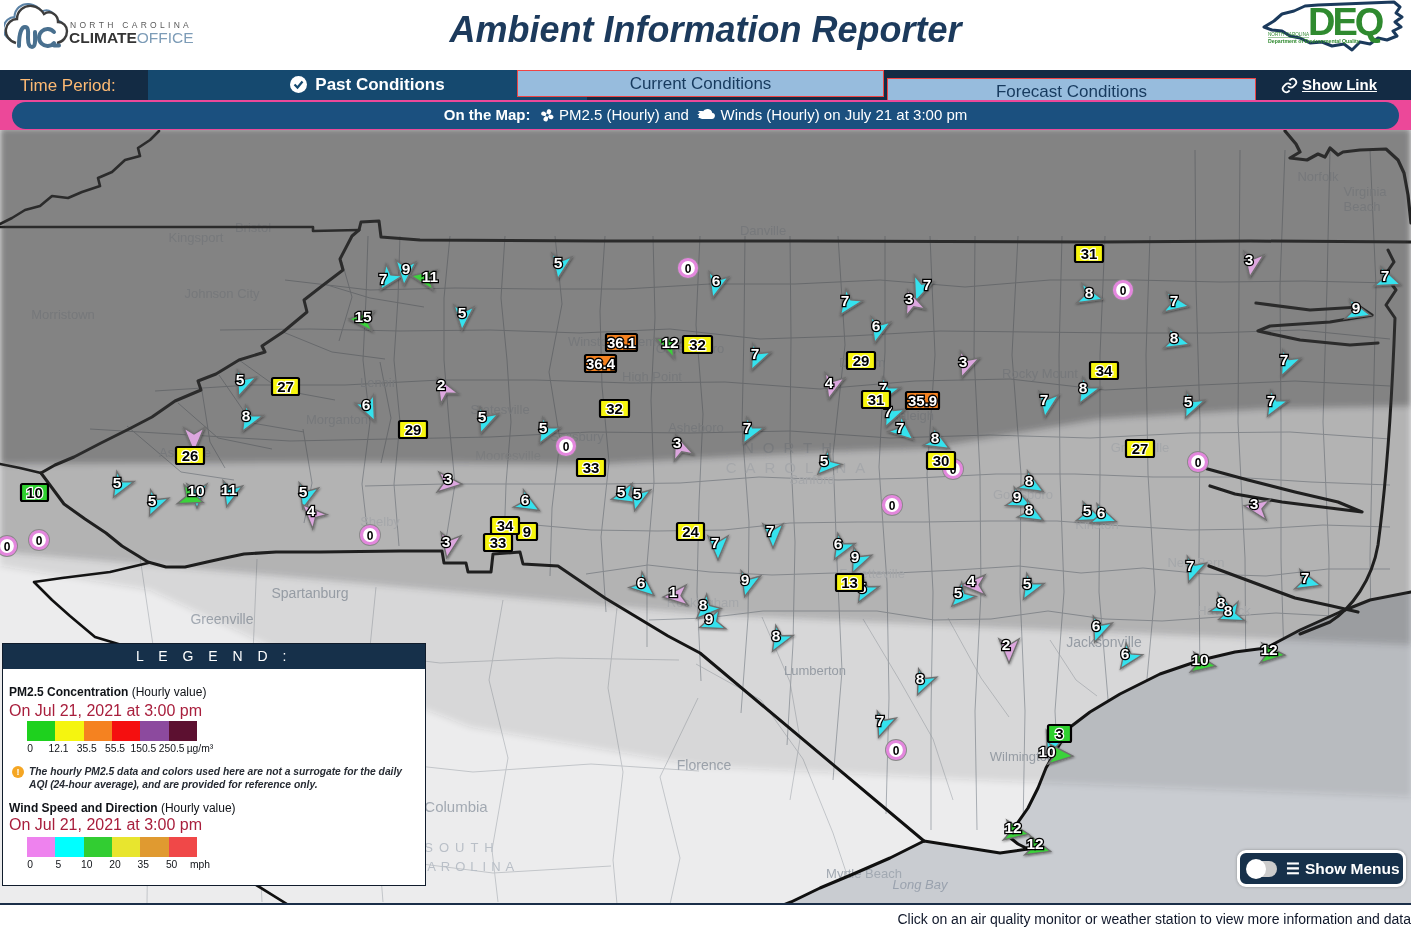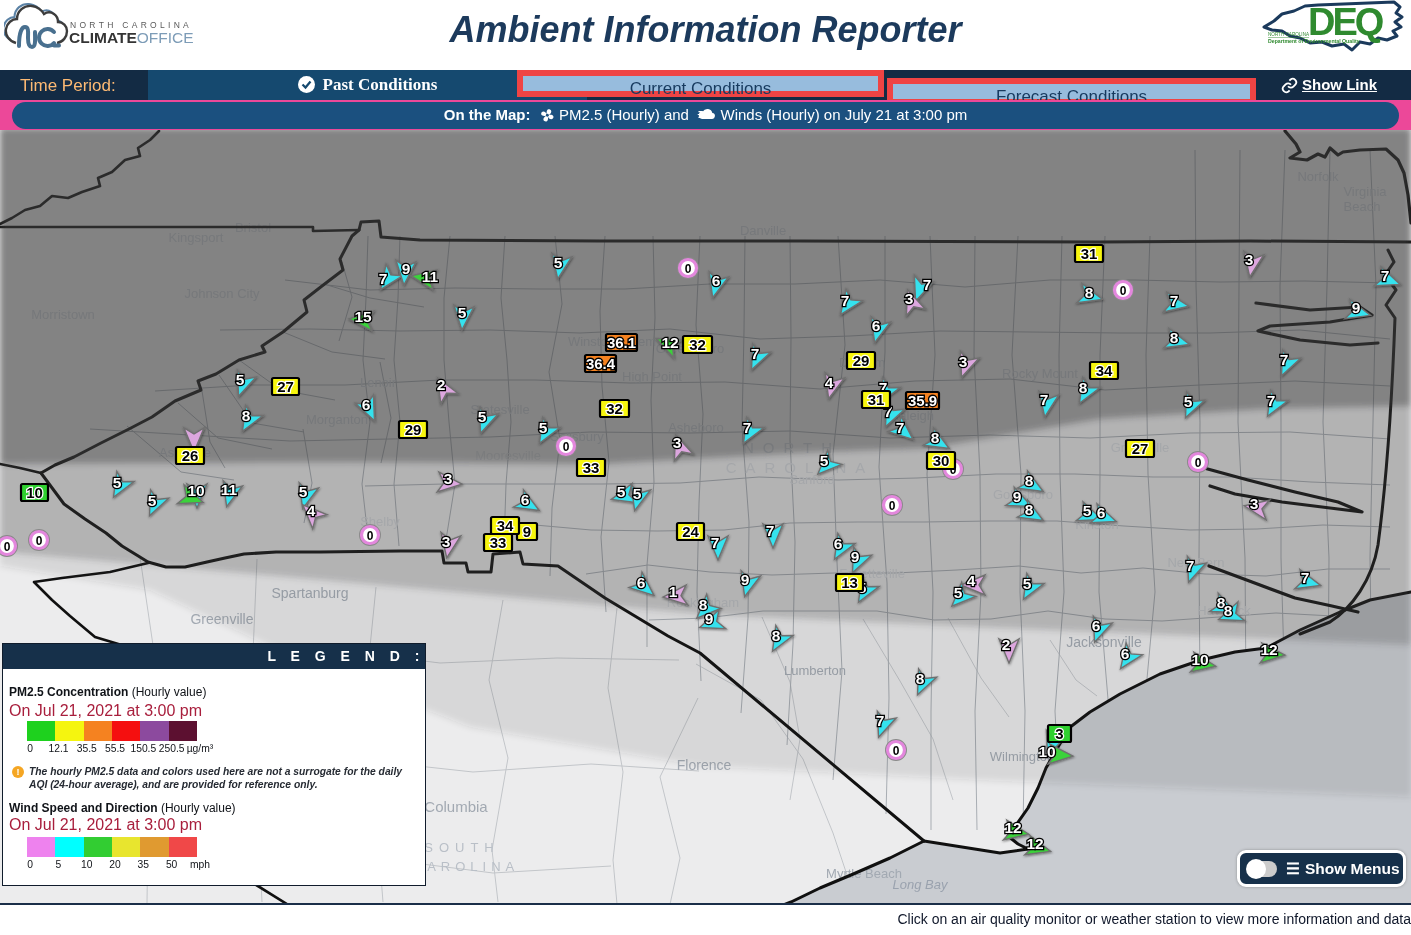"Past Conditions" .active { font-family: Liberation Serif, serif -> none }
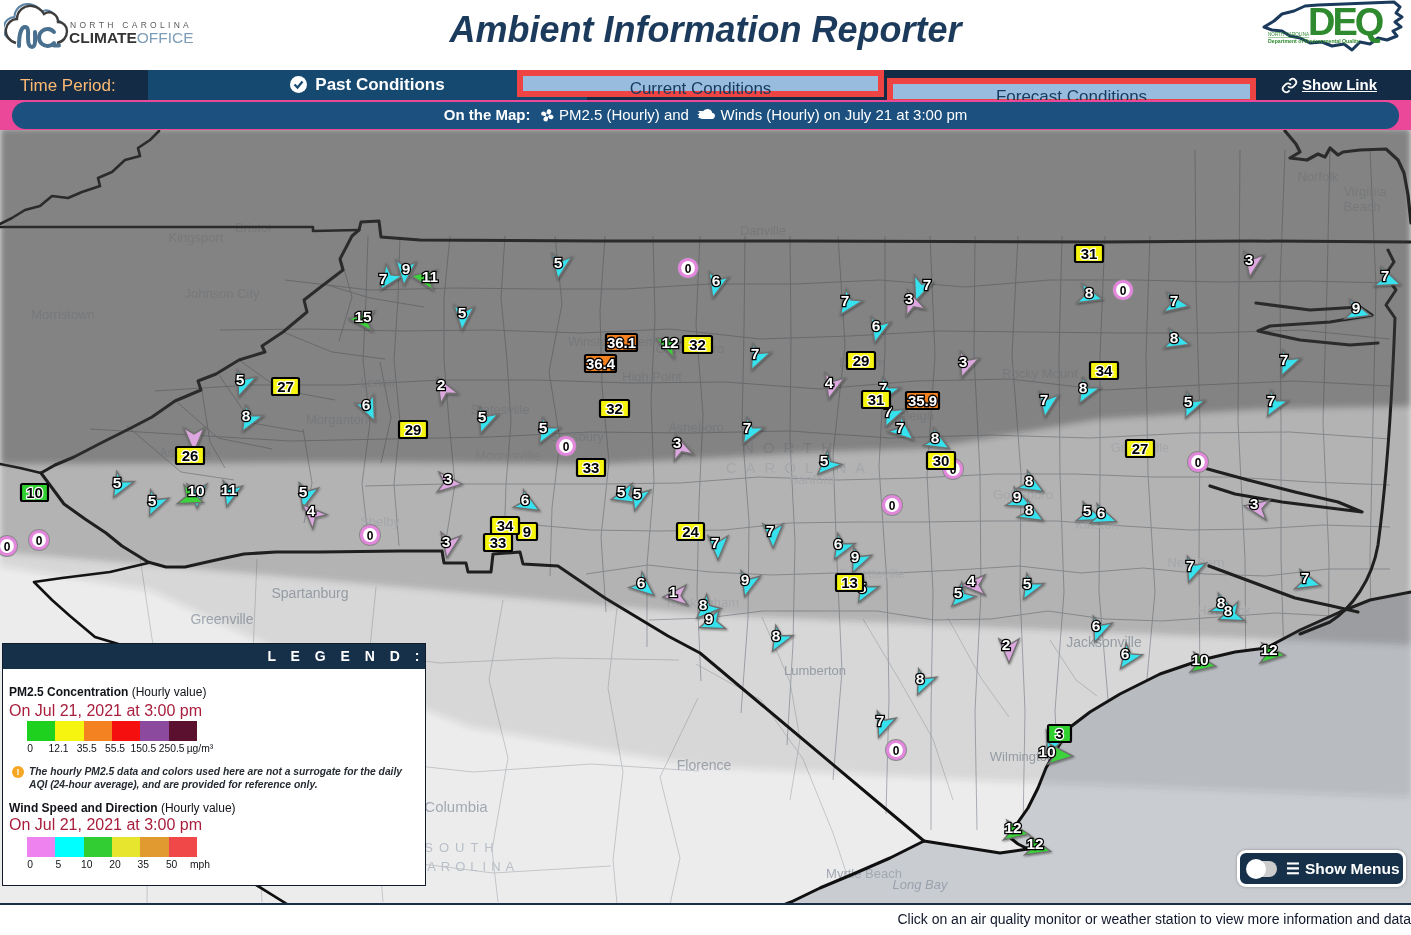"Current Conditions" .light { border: 6px solid #ef4444 -> 1px solid #ef4444 }
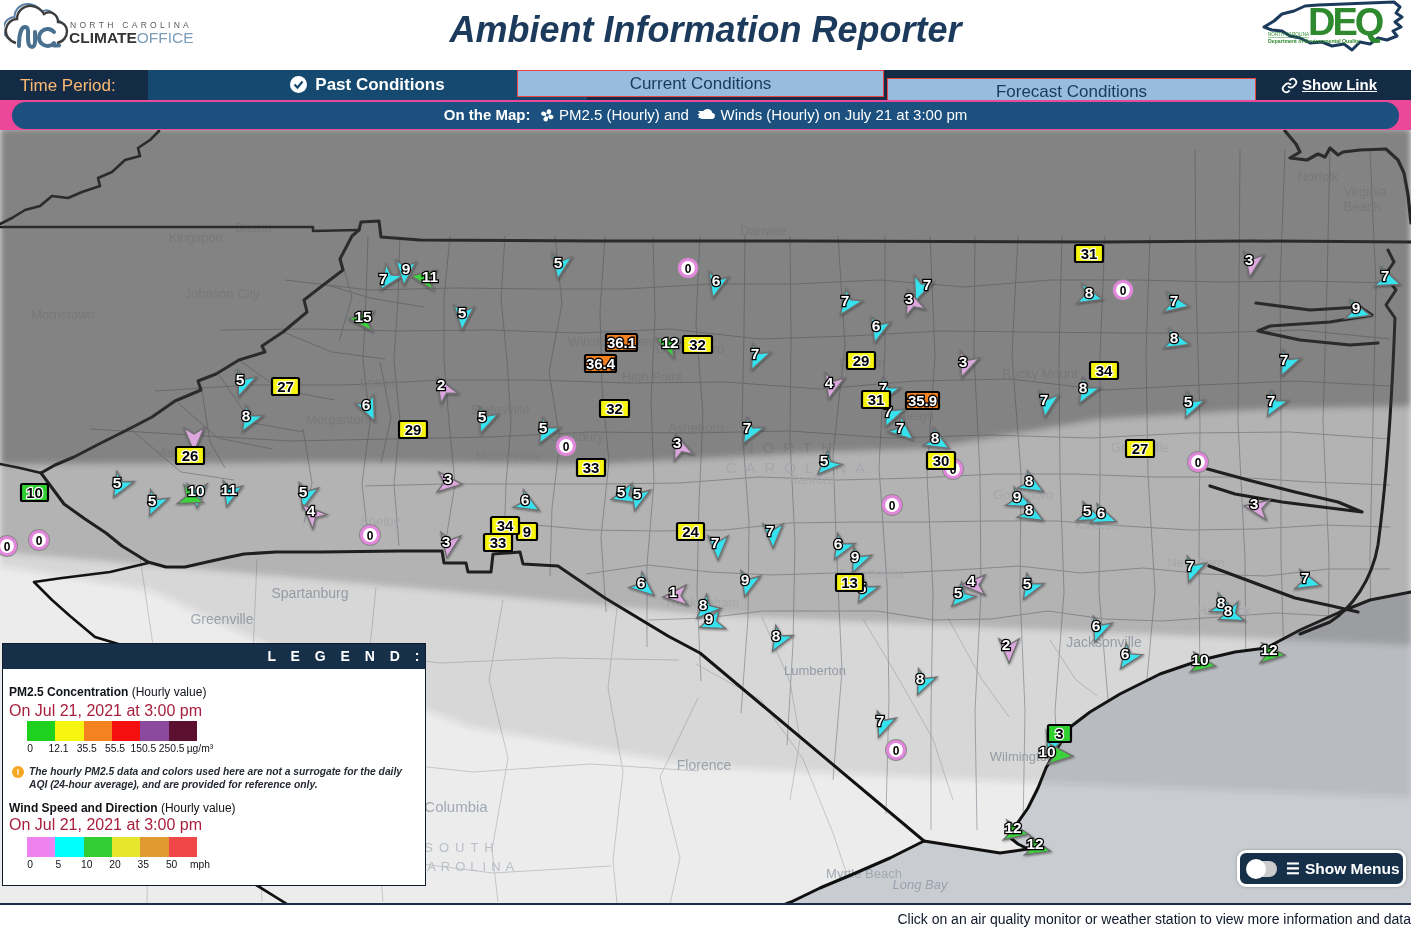"L E G E N" .lhead { font-weight: bold -> normal; text-align: right -> center }
